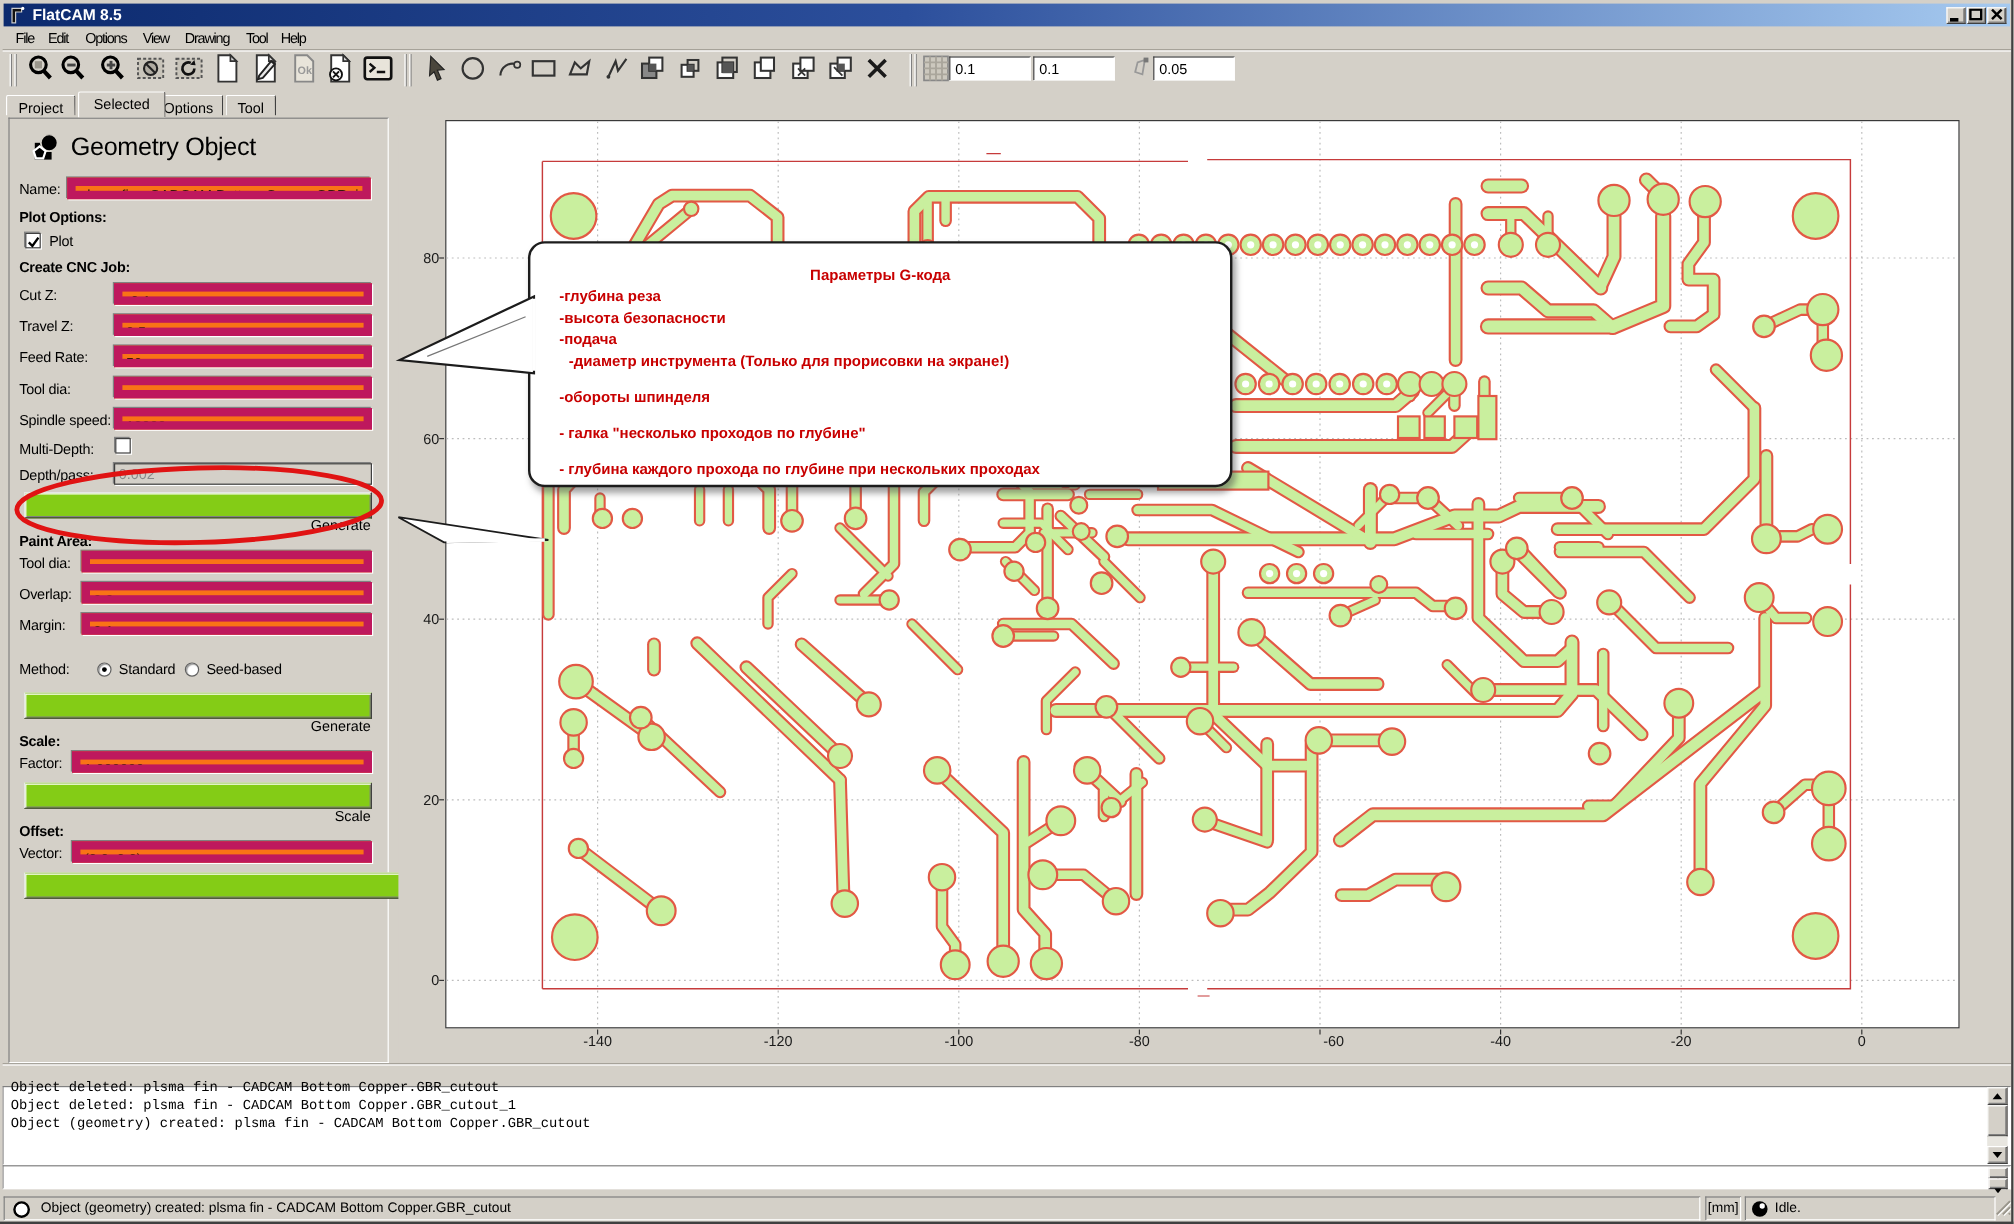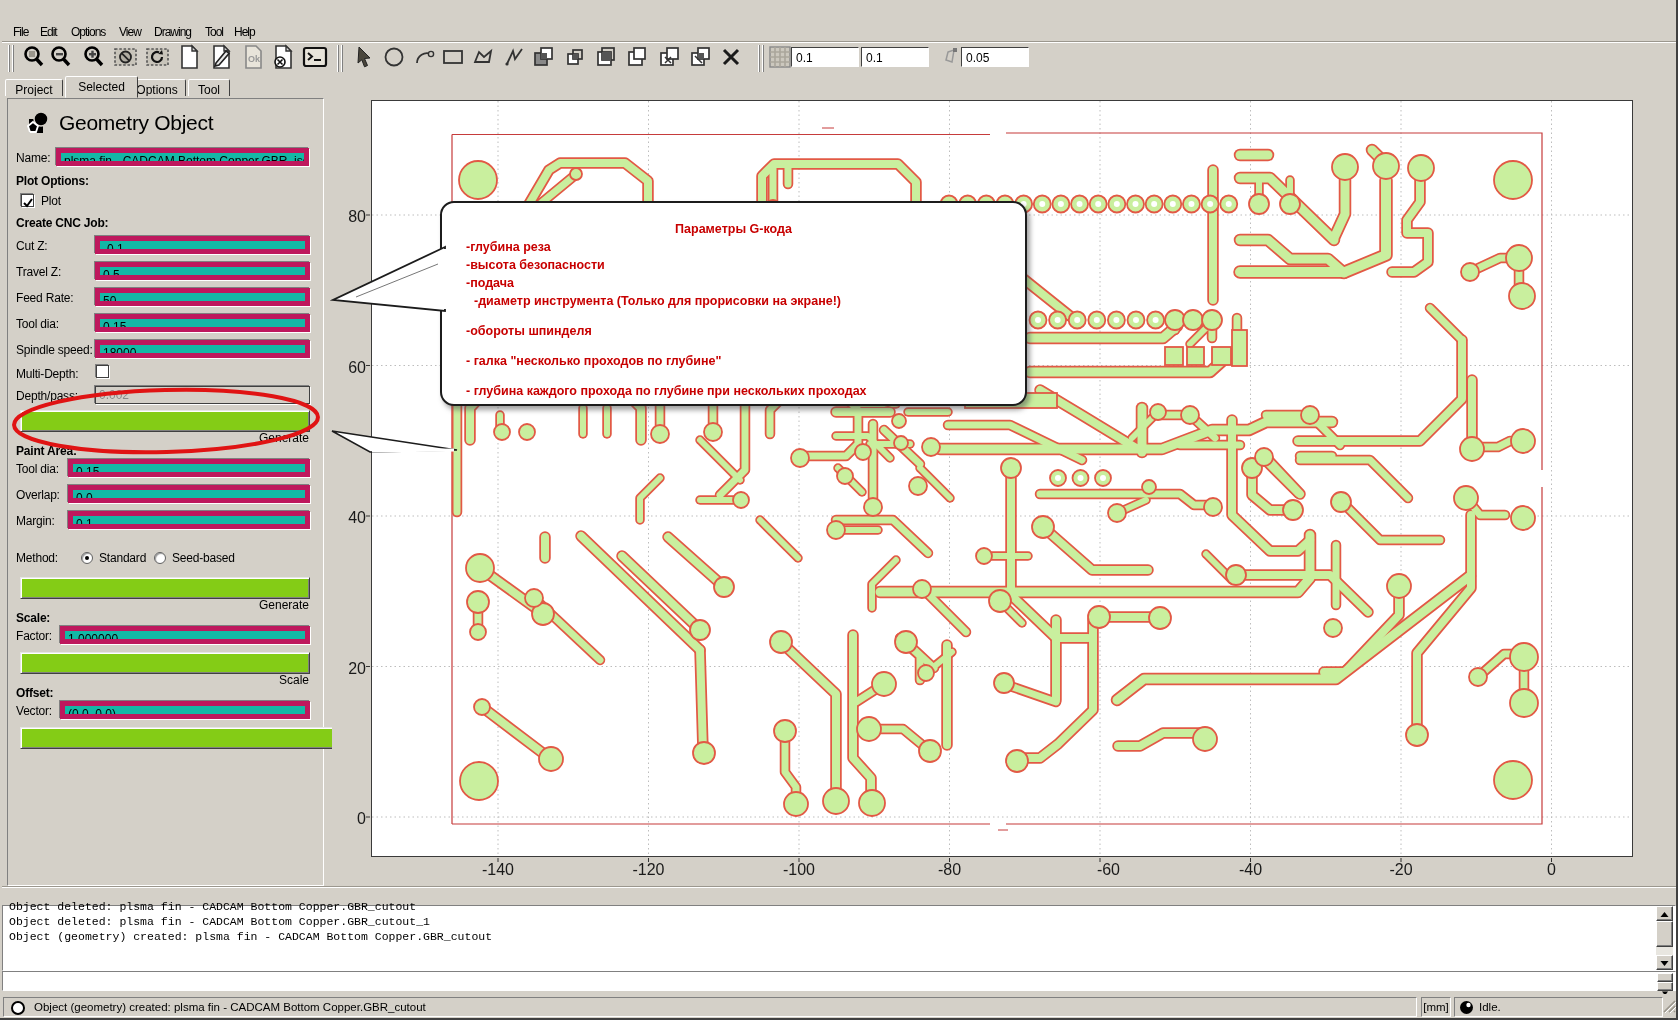"FlatCAM 8.5" div.abs { html: none -> <div> <svg> <path></path> <circle></circle> </svg> <span>FlatCAM 8.5</span> <div><svg> <rect></rect> </svg></div> <div><svg> <rect></rect> </svg></div> <div><svg> <path></path> </svg></div> </div> }
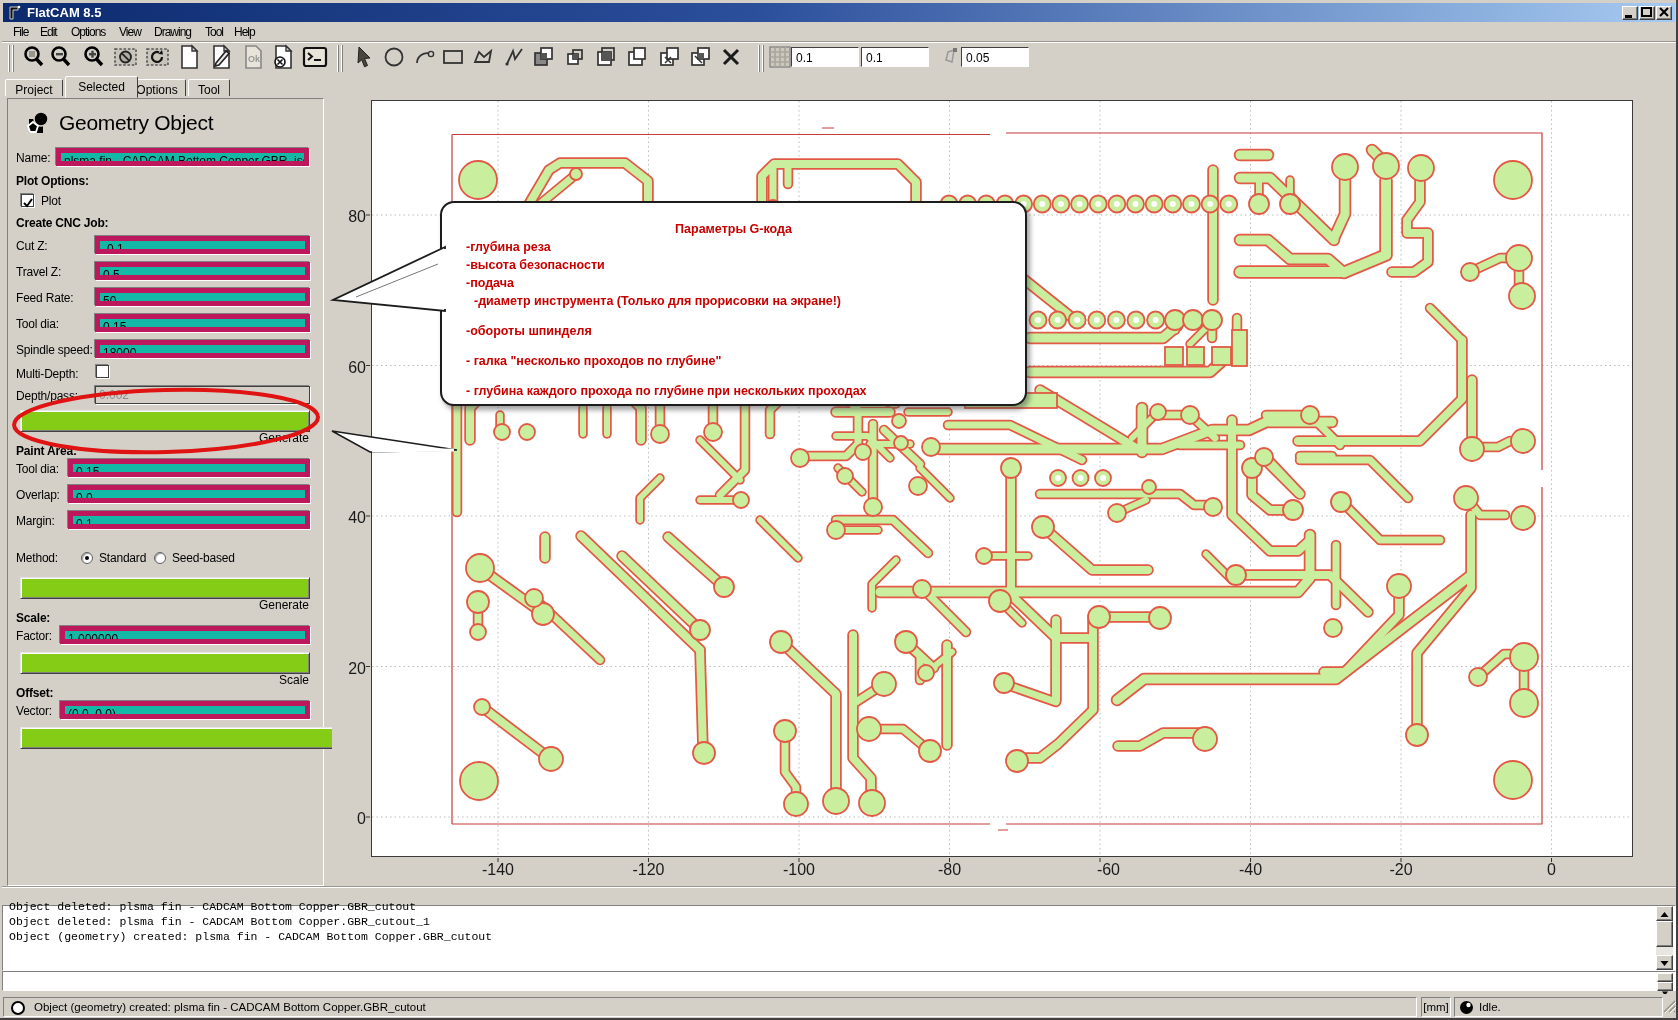"plsma fin - CADCAM Bottom" .field { background: #14b8a6 -> #f97316; border: 5px solid #be185d -> 7px solid #be185d }
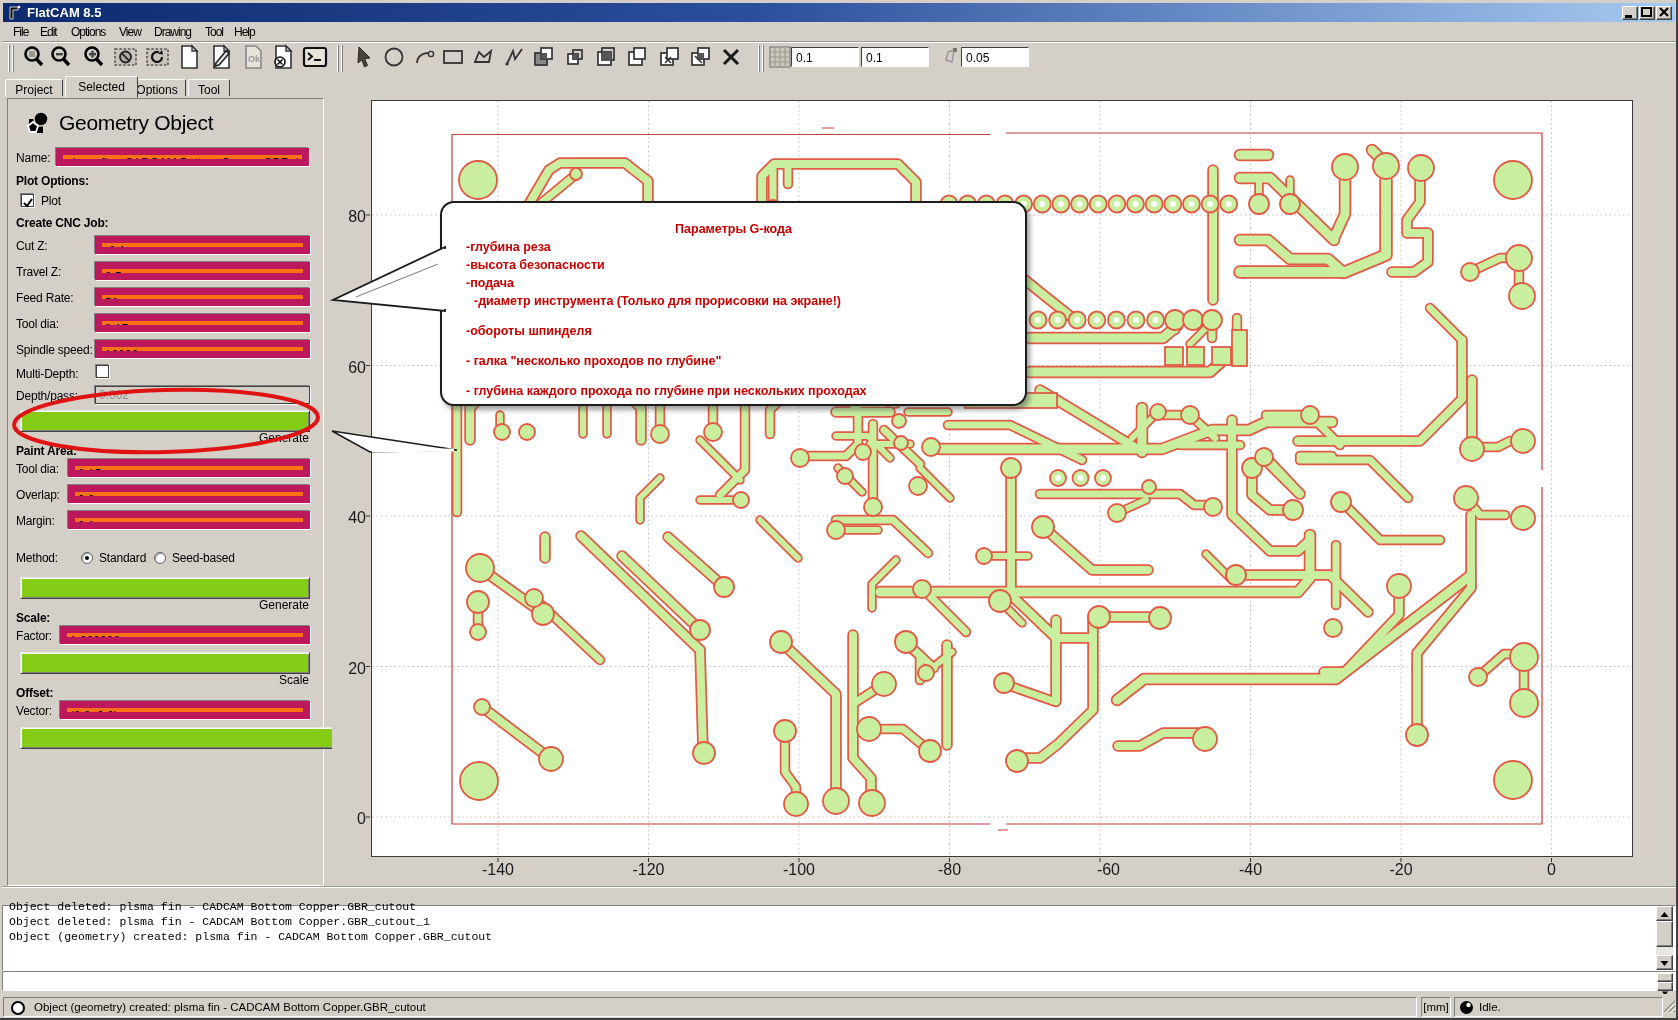"80" .ticklbl { font-size: 16px -> 12px }
